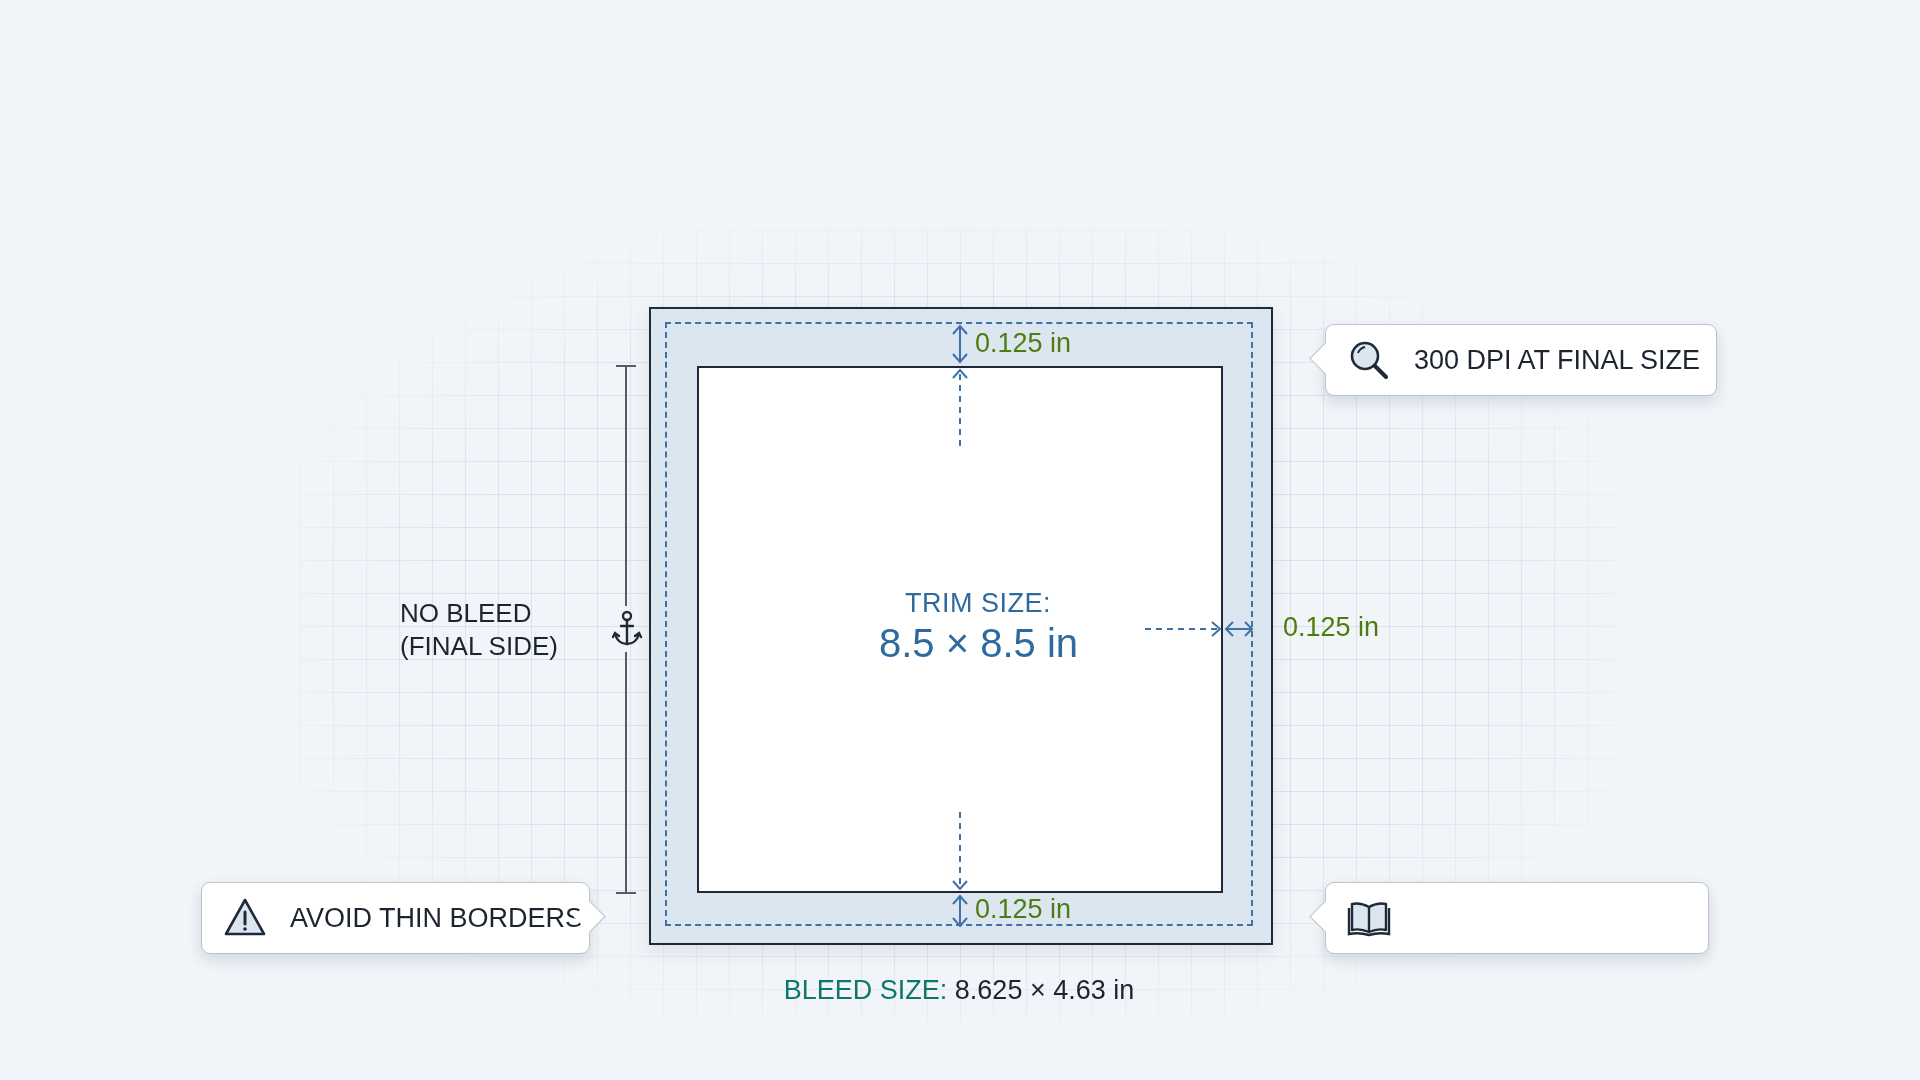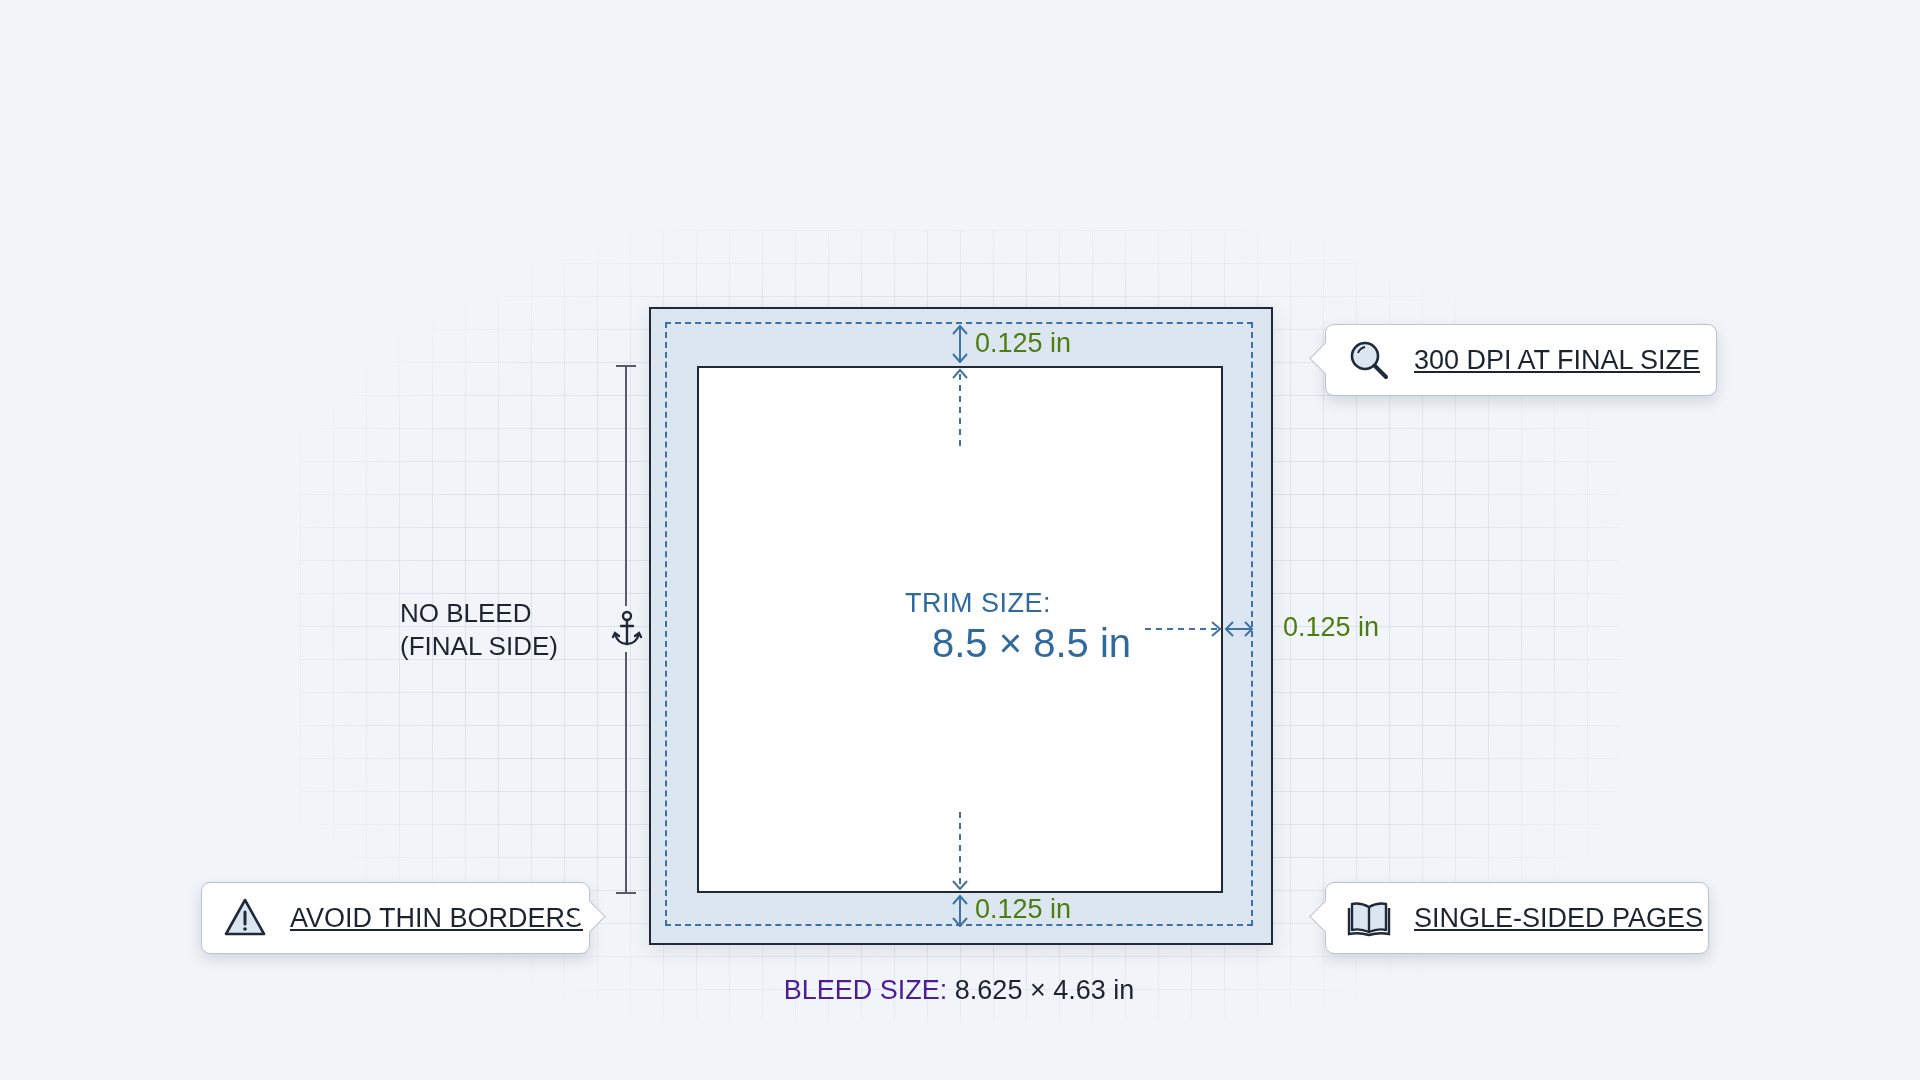"300 DPI AT FINAL SIZE" .callout { text-decoration: underline -> none }
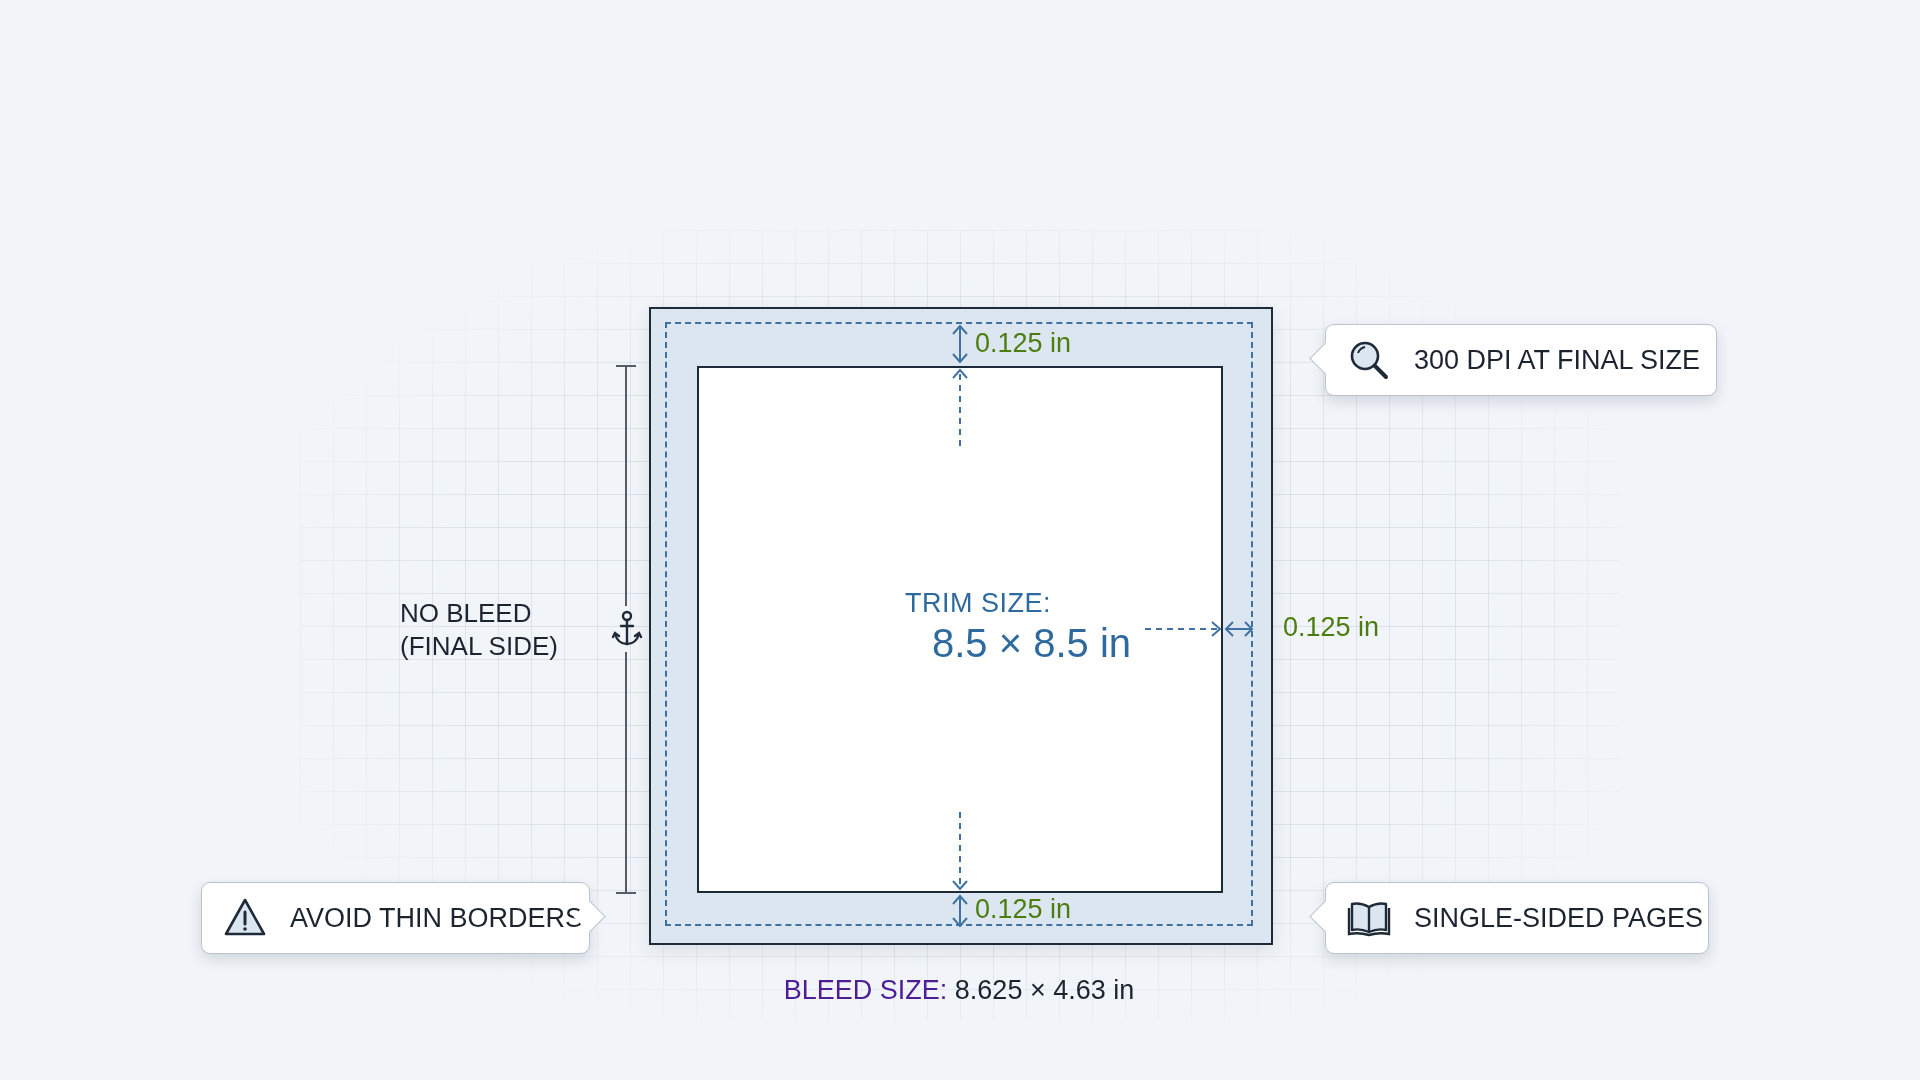"8.5 × 8.5 in" .trim-value { left: 723px -> 670px }
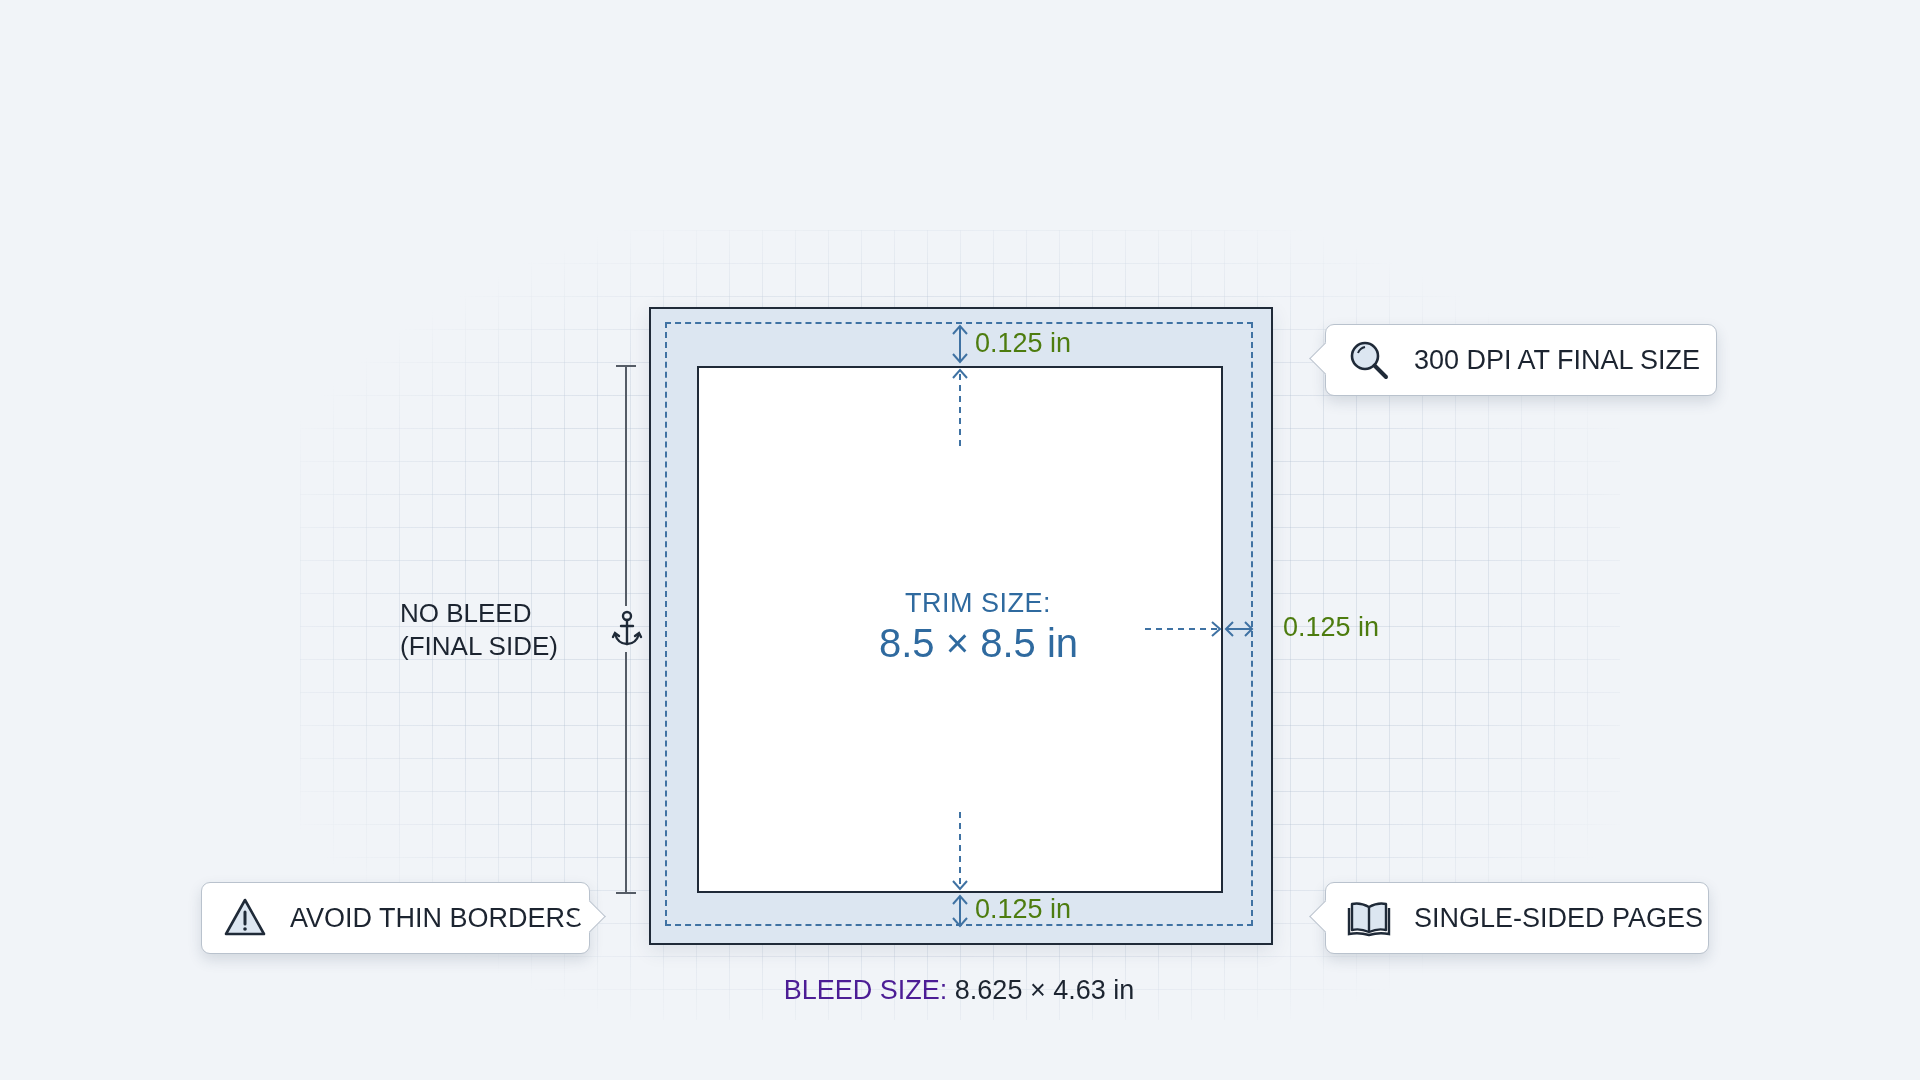"SINGLE-SIDED PAGES" span { html: <span>SINGLE-SIDED PAGES</span> -> none }
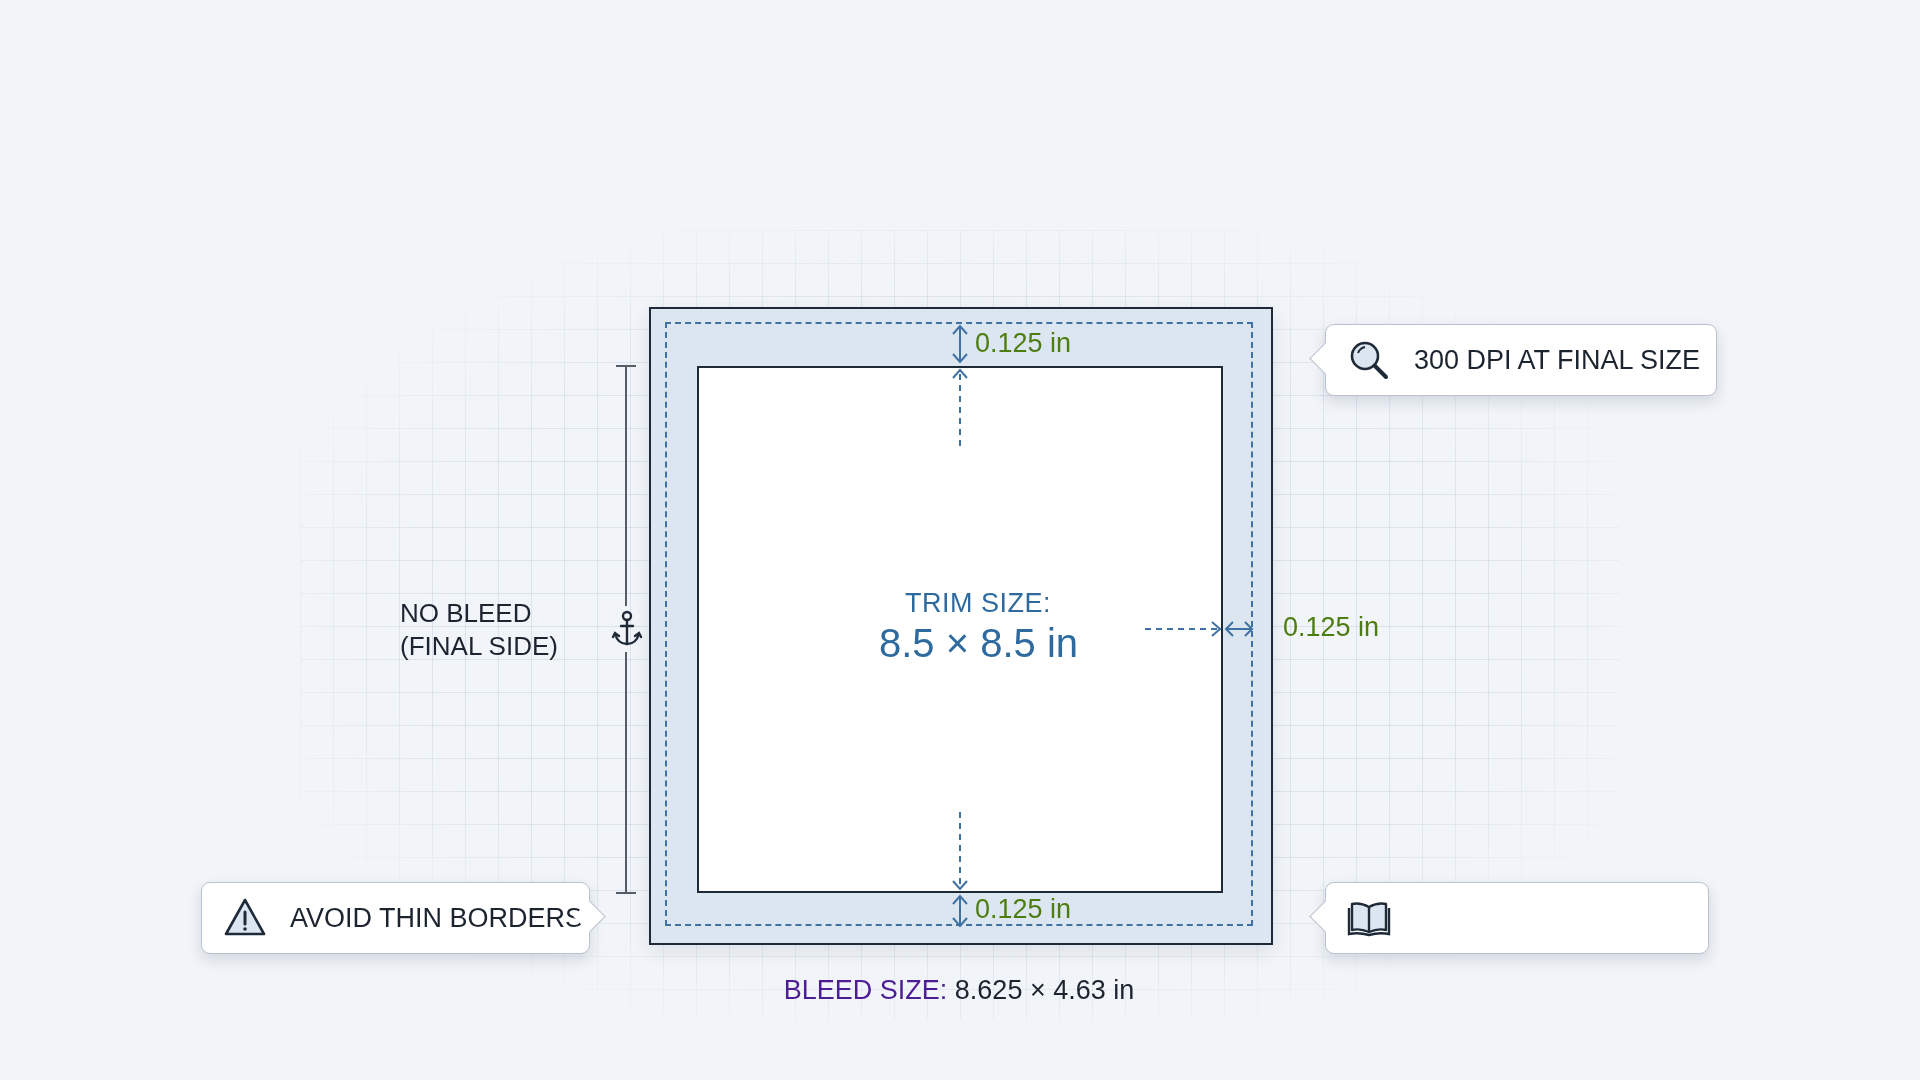"BLEED SIZE:" .bleed-size .k { color: #4c1d95 -> #0f766e }
